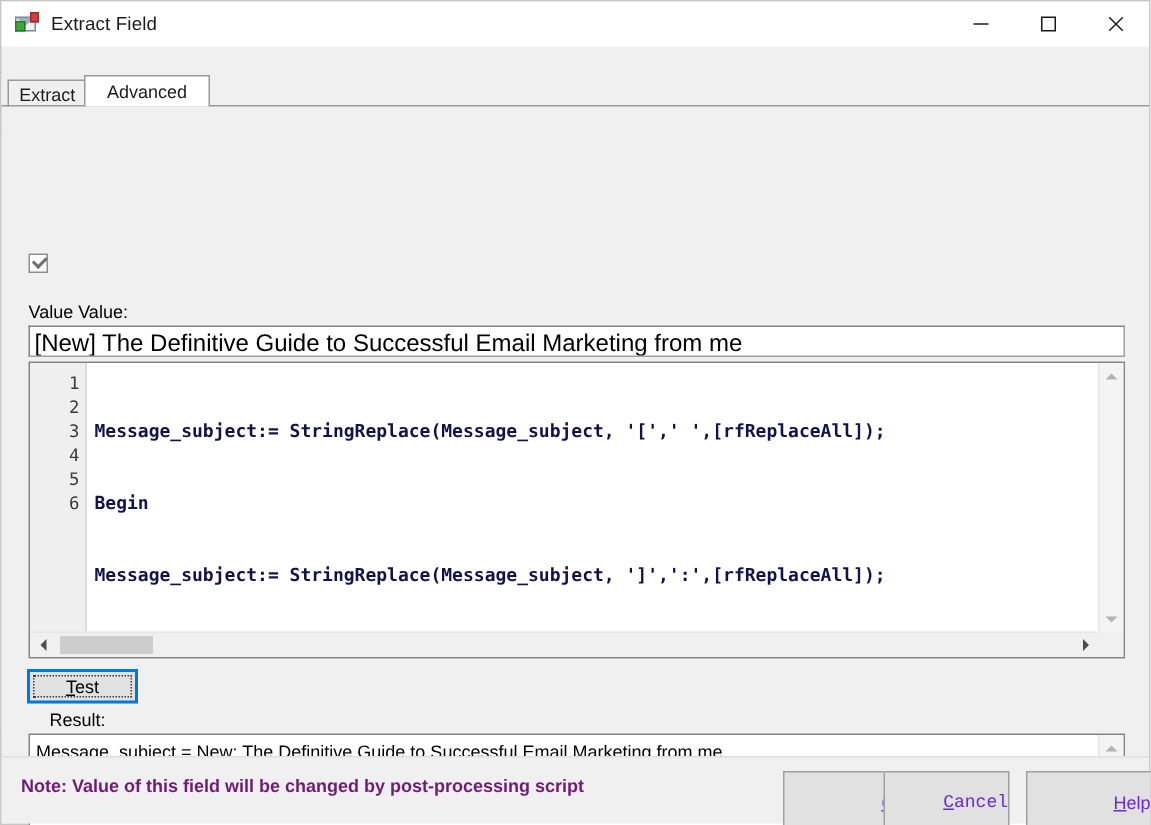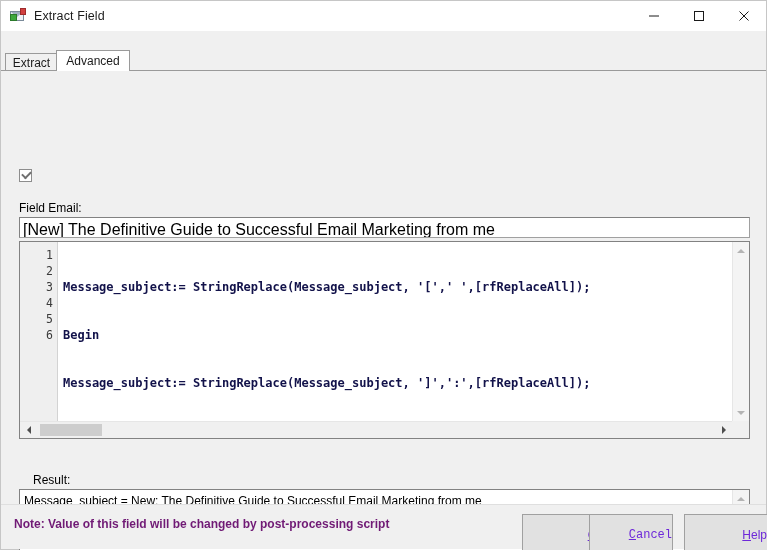"Advanced" .tab.active { width: 74px -> 84px }
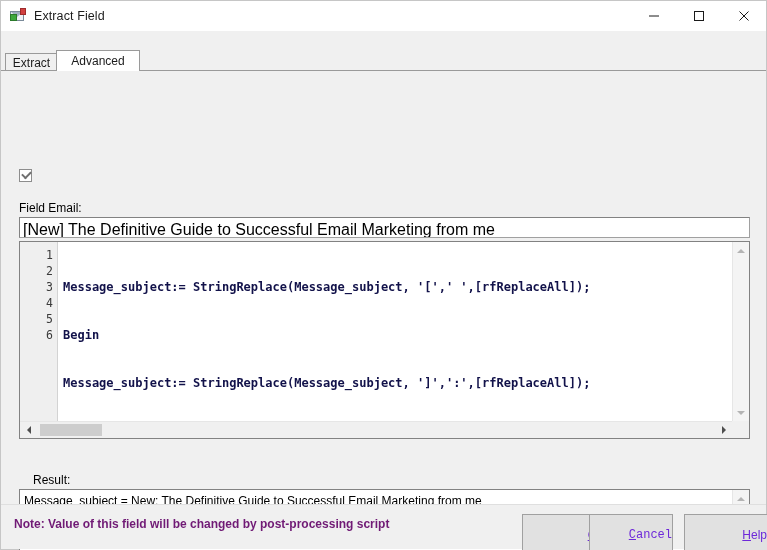"Field Email:" div.label { text: Field Email -> Value Value }
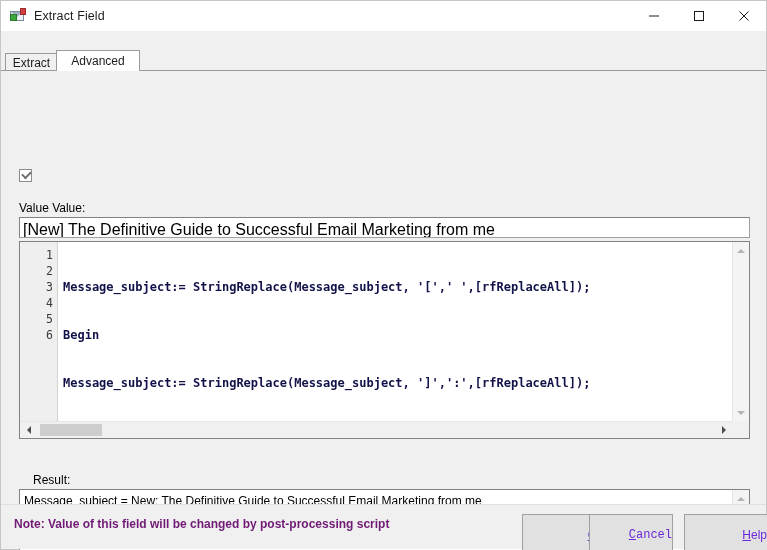"Test" div { html: none -> <div> <div></div> <span><span>T</span><span>est</span></span> </div> }
